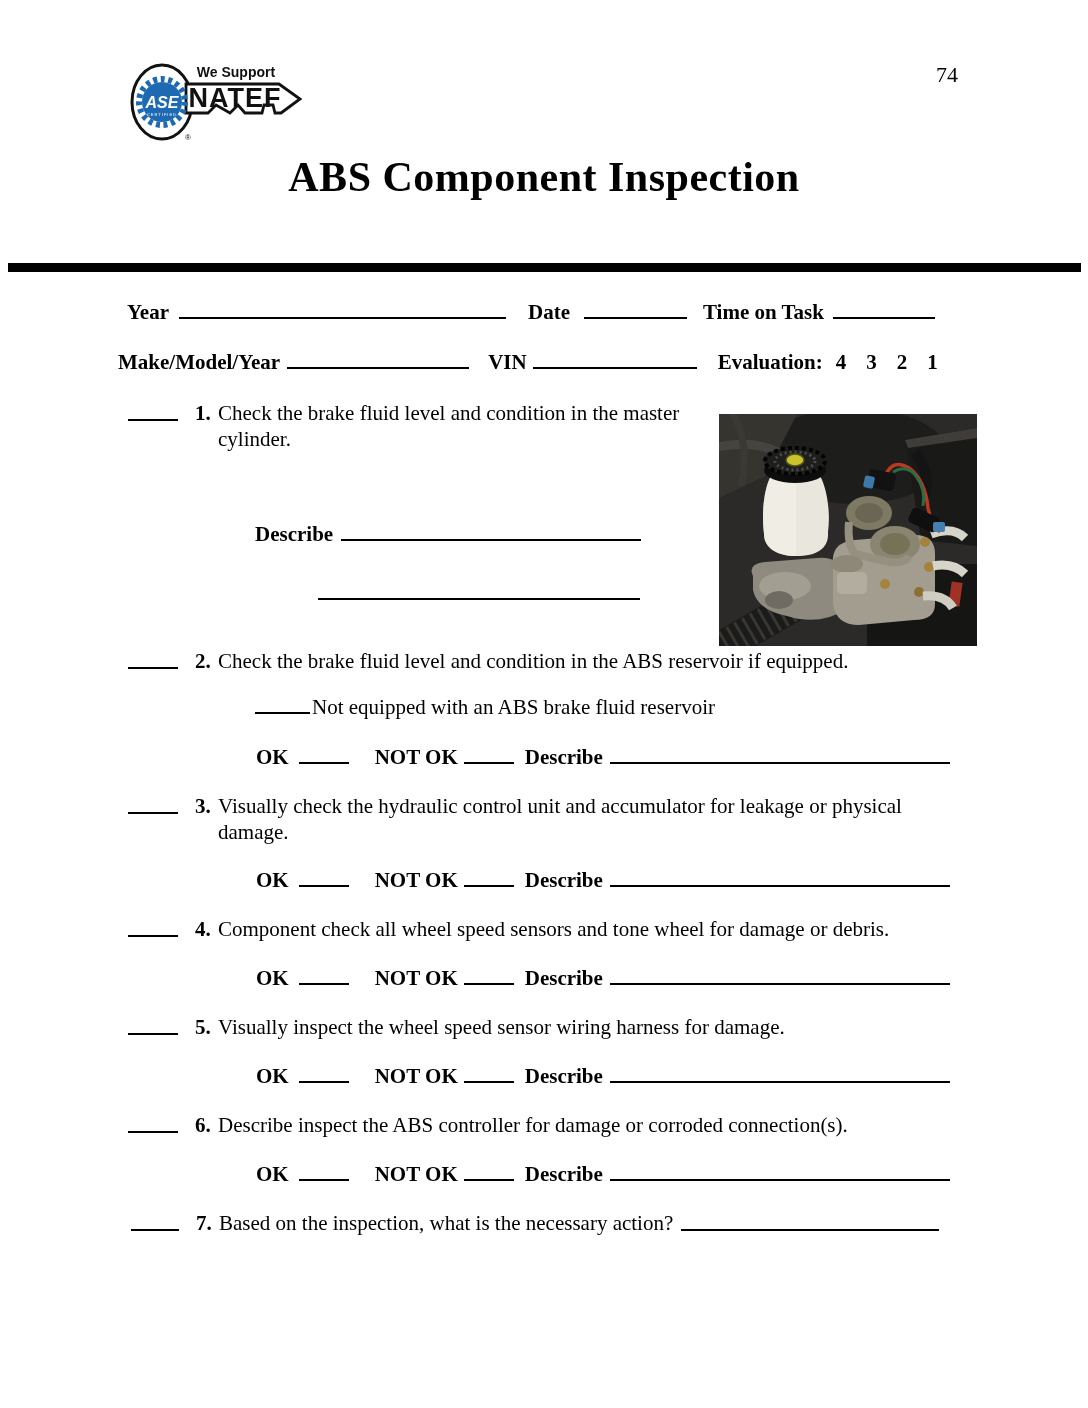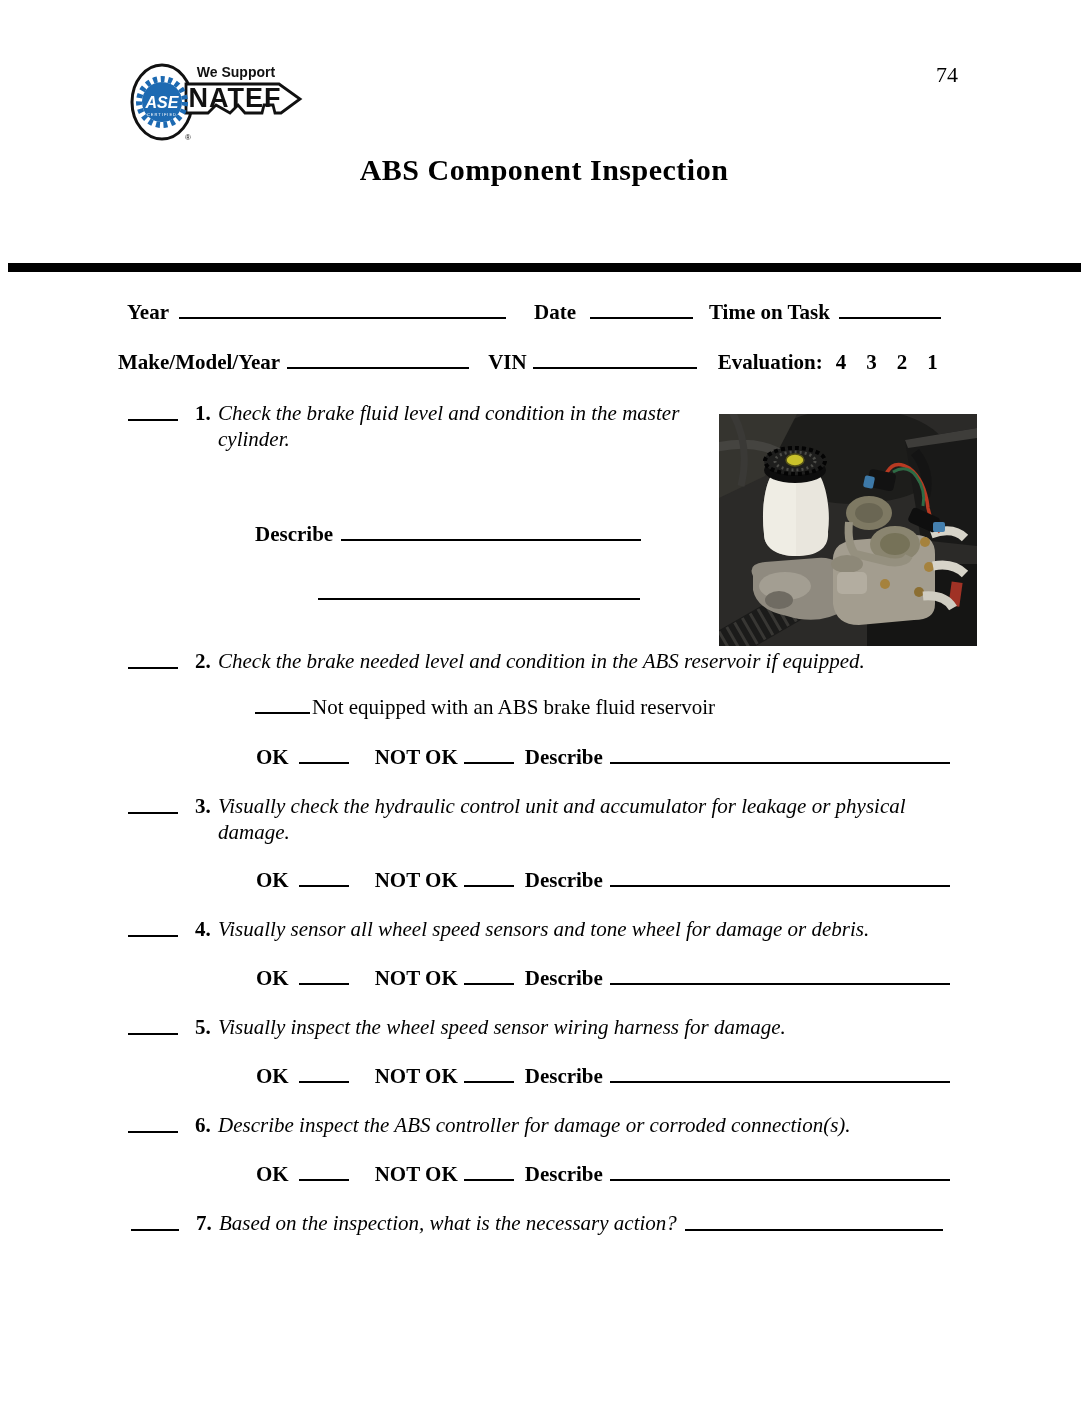"ABS Component Inspection" .title { font-size: 30px -> 42px }
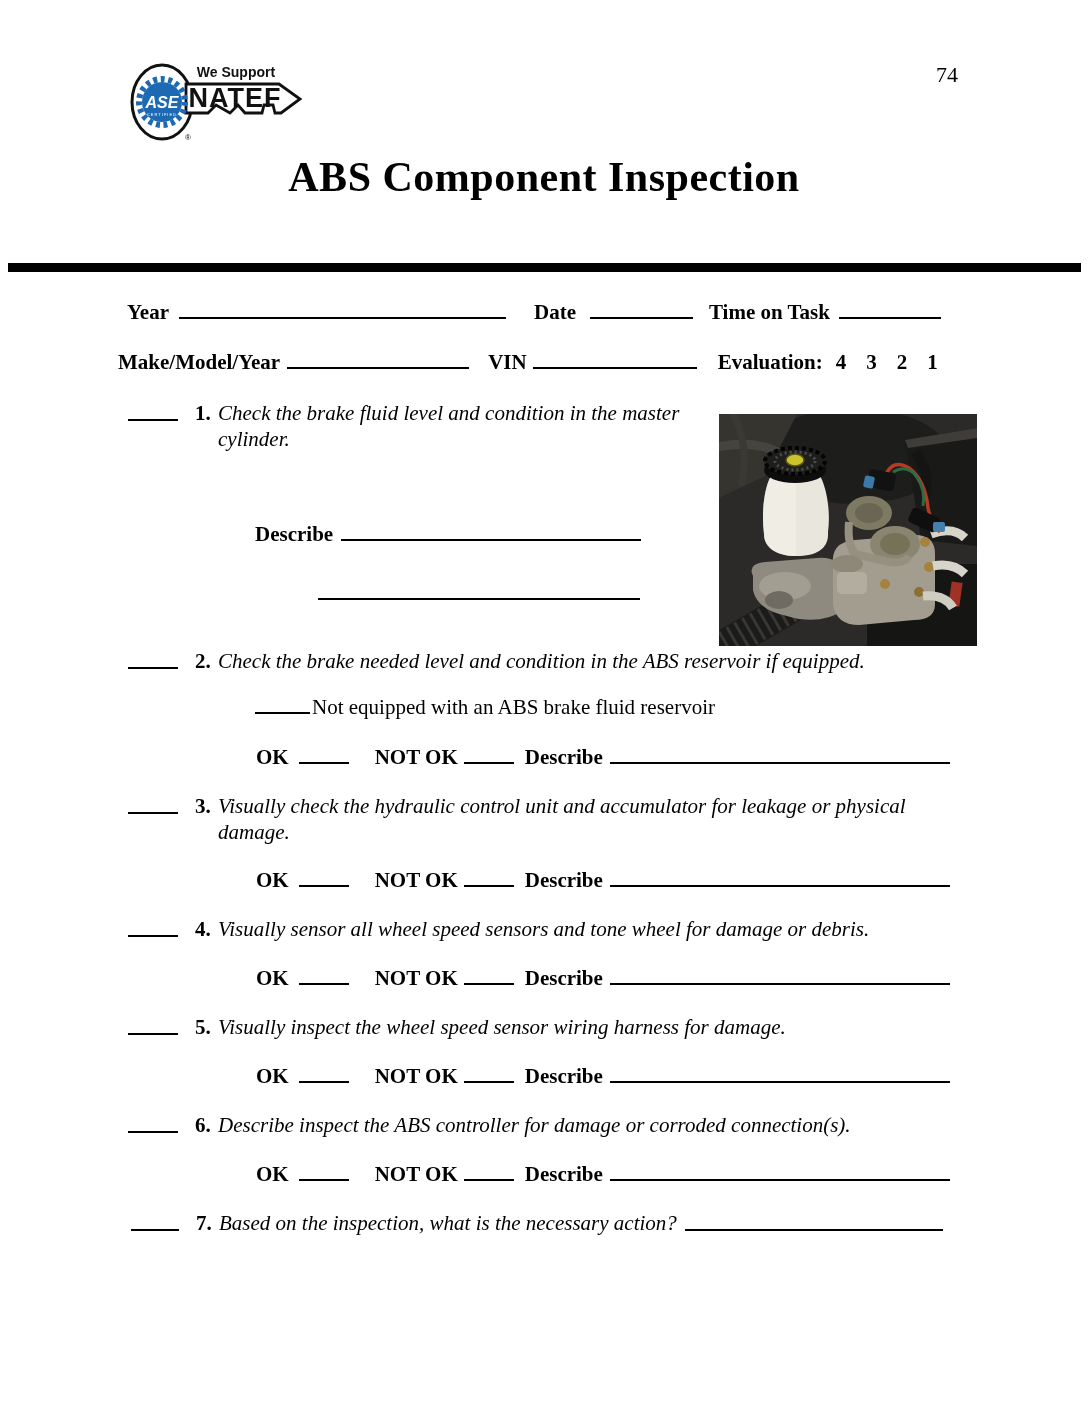"Date" span.b { margin-left: 28px -> 22px }
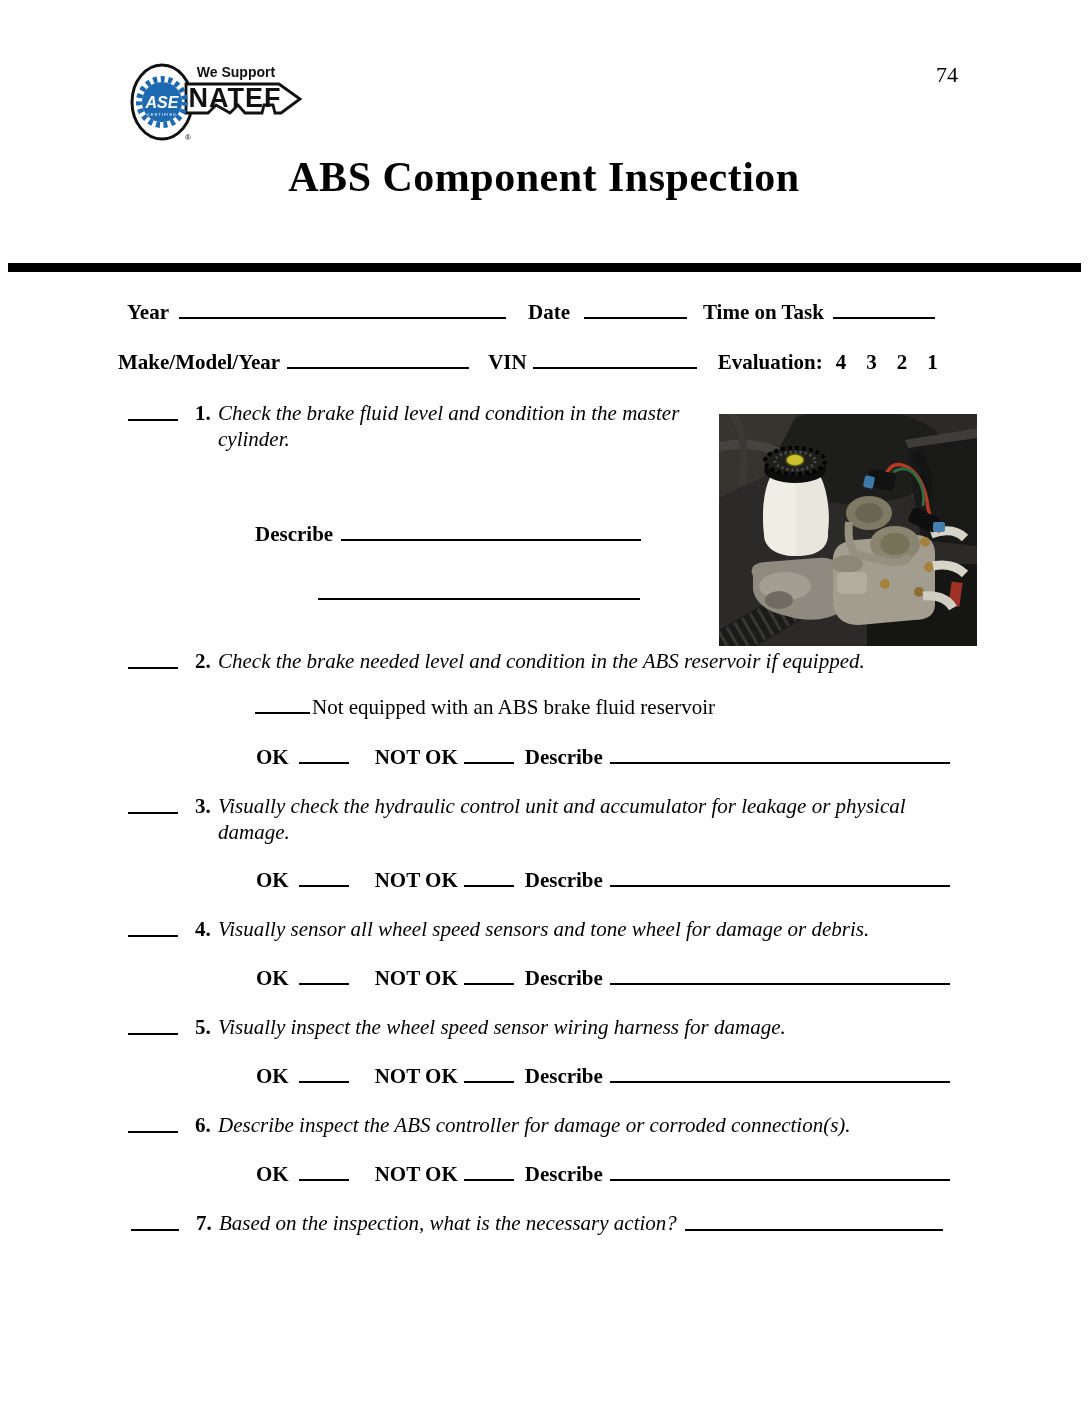"Check the brake fluid level" .itxt { font-style: italic -> none }
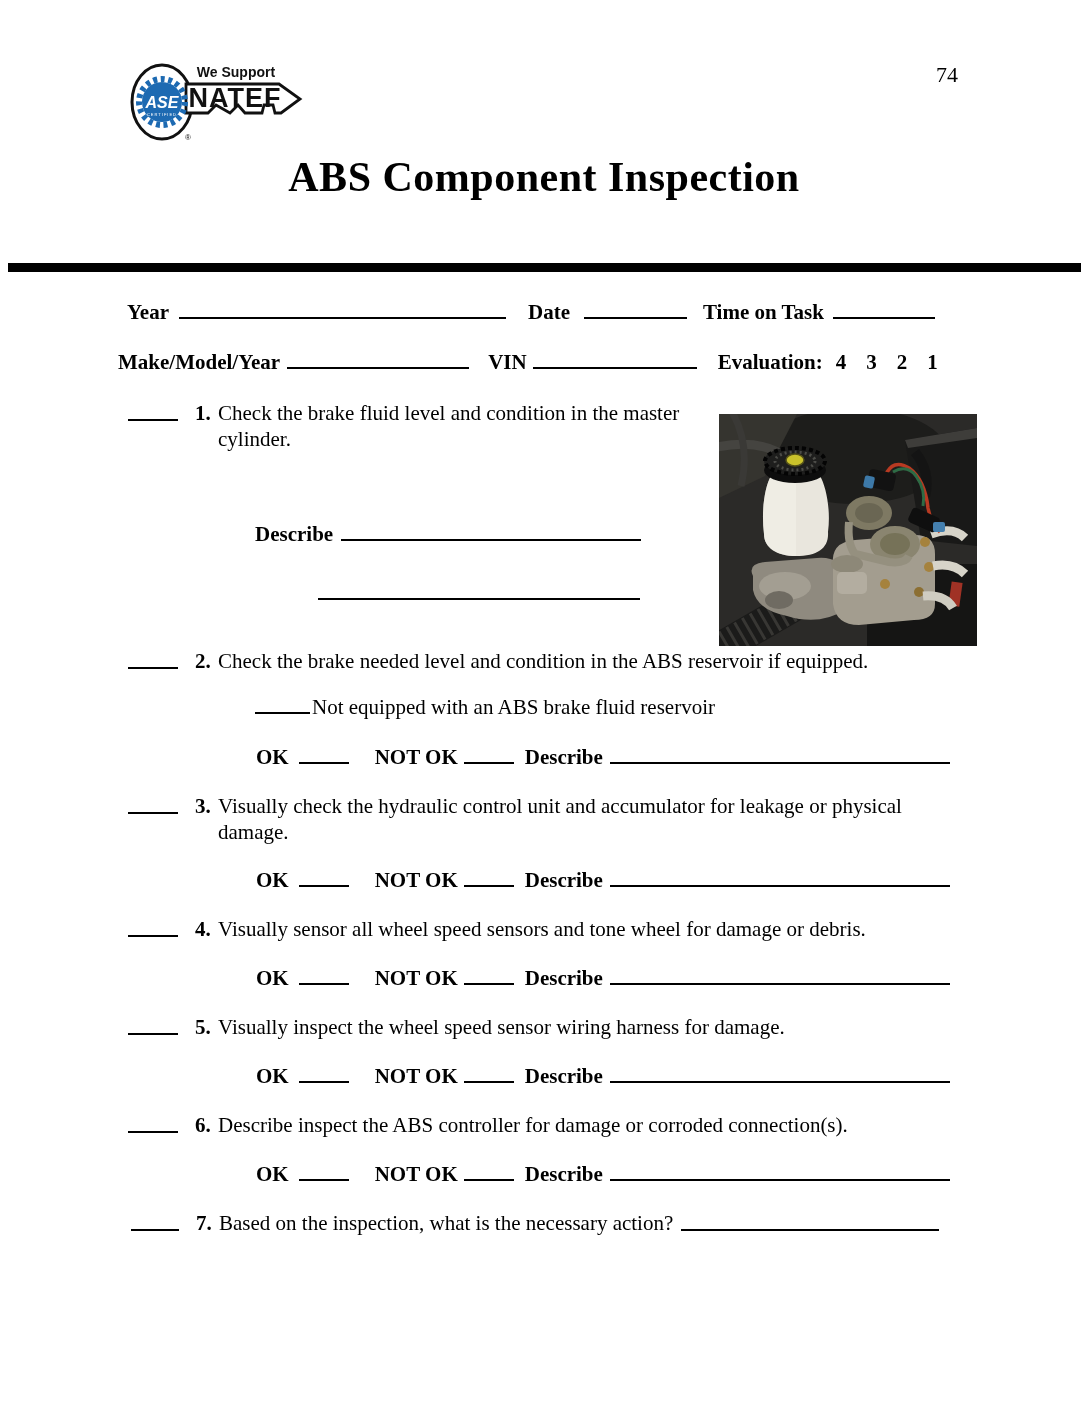"Check the brake needed level" div.itxt { text: needed -> fluid }
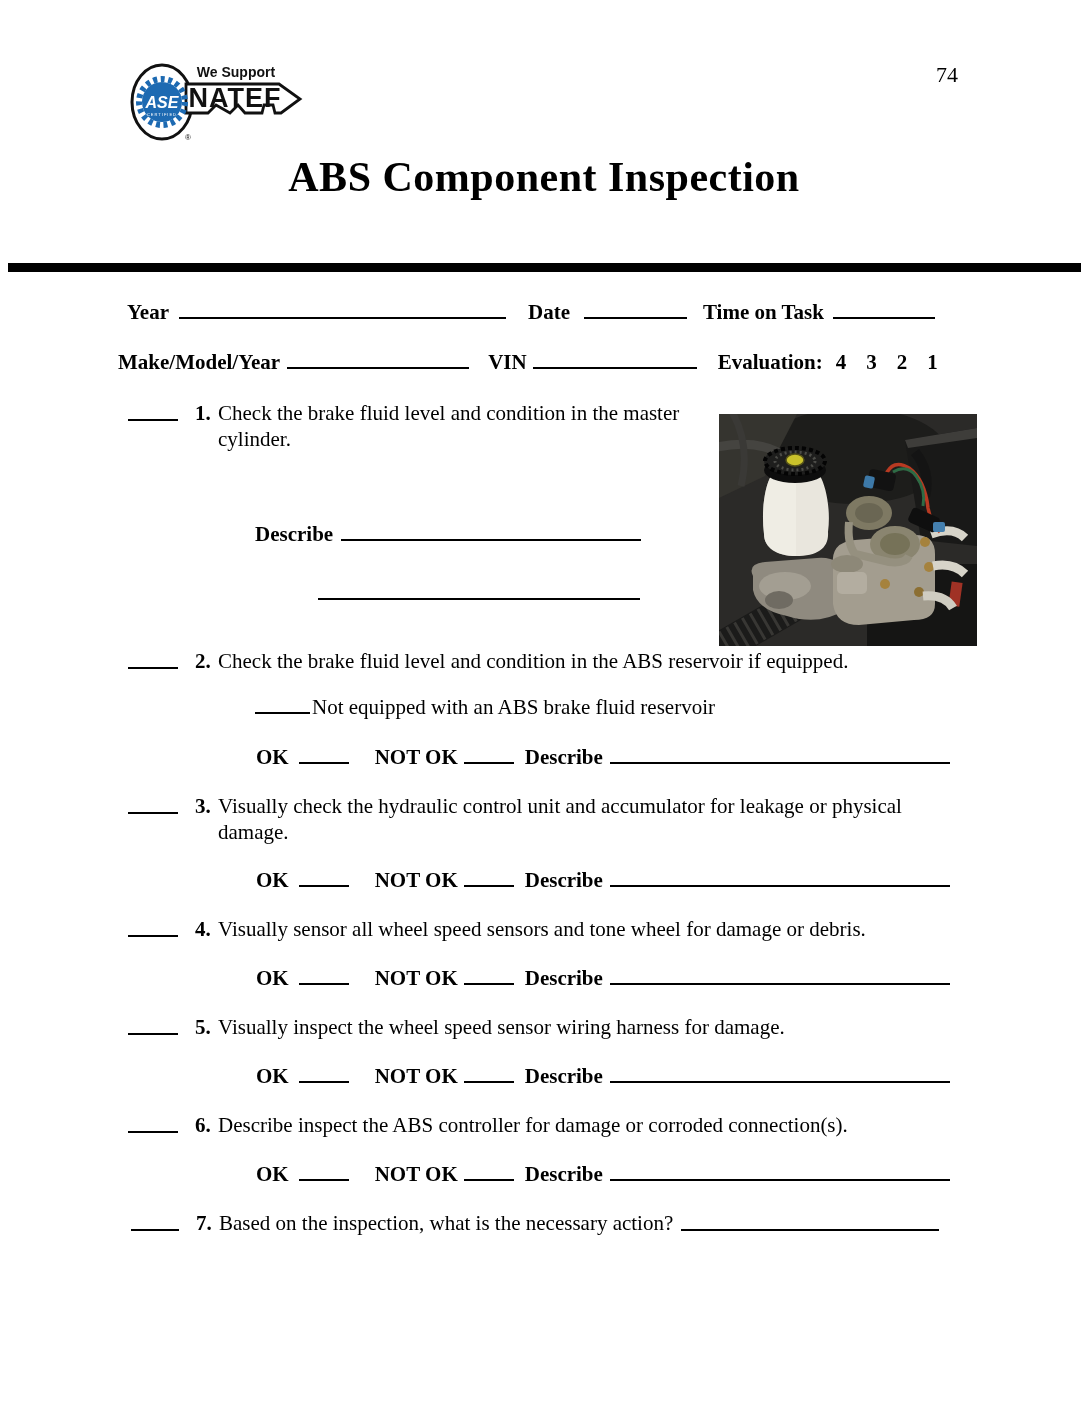"Visually sensor all wheel speed" div.itxt { text: Visually sensor -> Component check }
